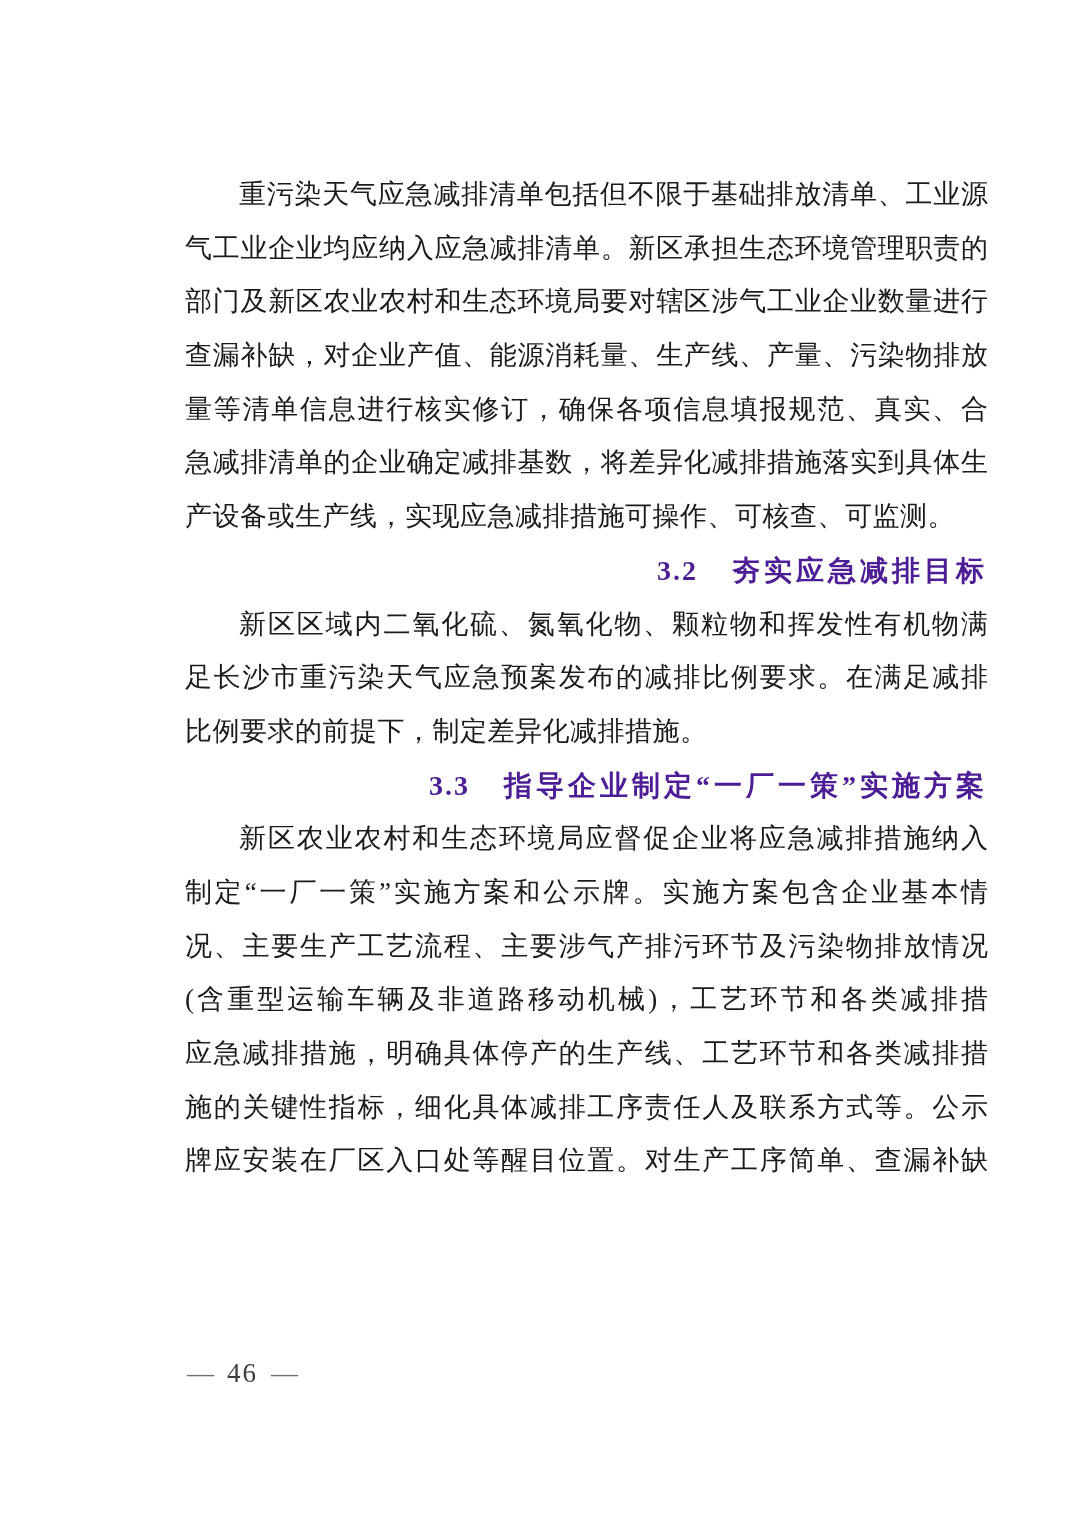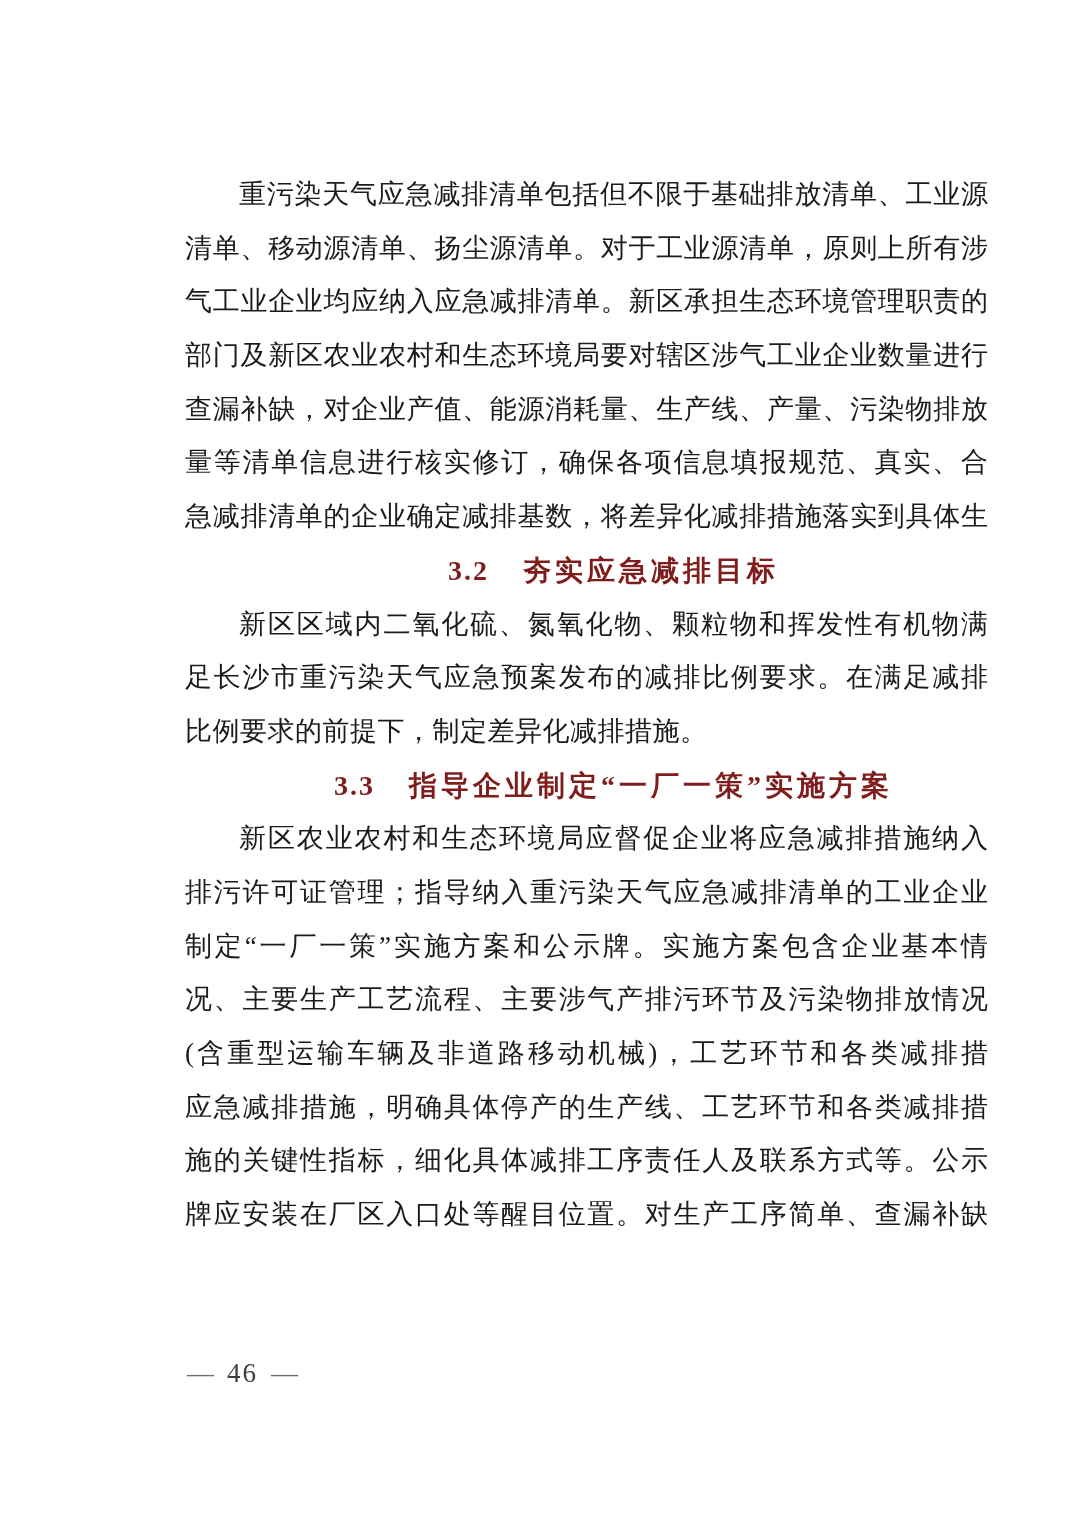"清单、移动源清单、扬尘源清单。对于工业源清单，原则上所有涉" div.ln { html: <div>清单、移动源清单、扬尘源清单。对于工业源清单，原则上所有涉</div> -> none }
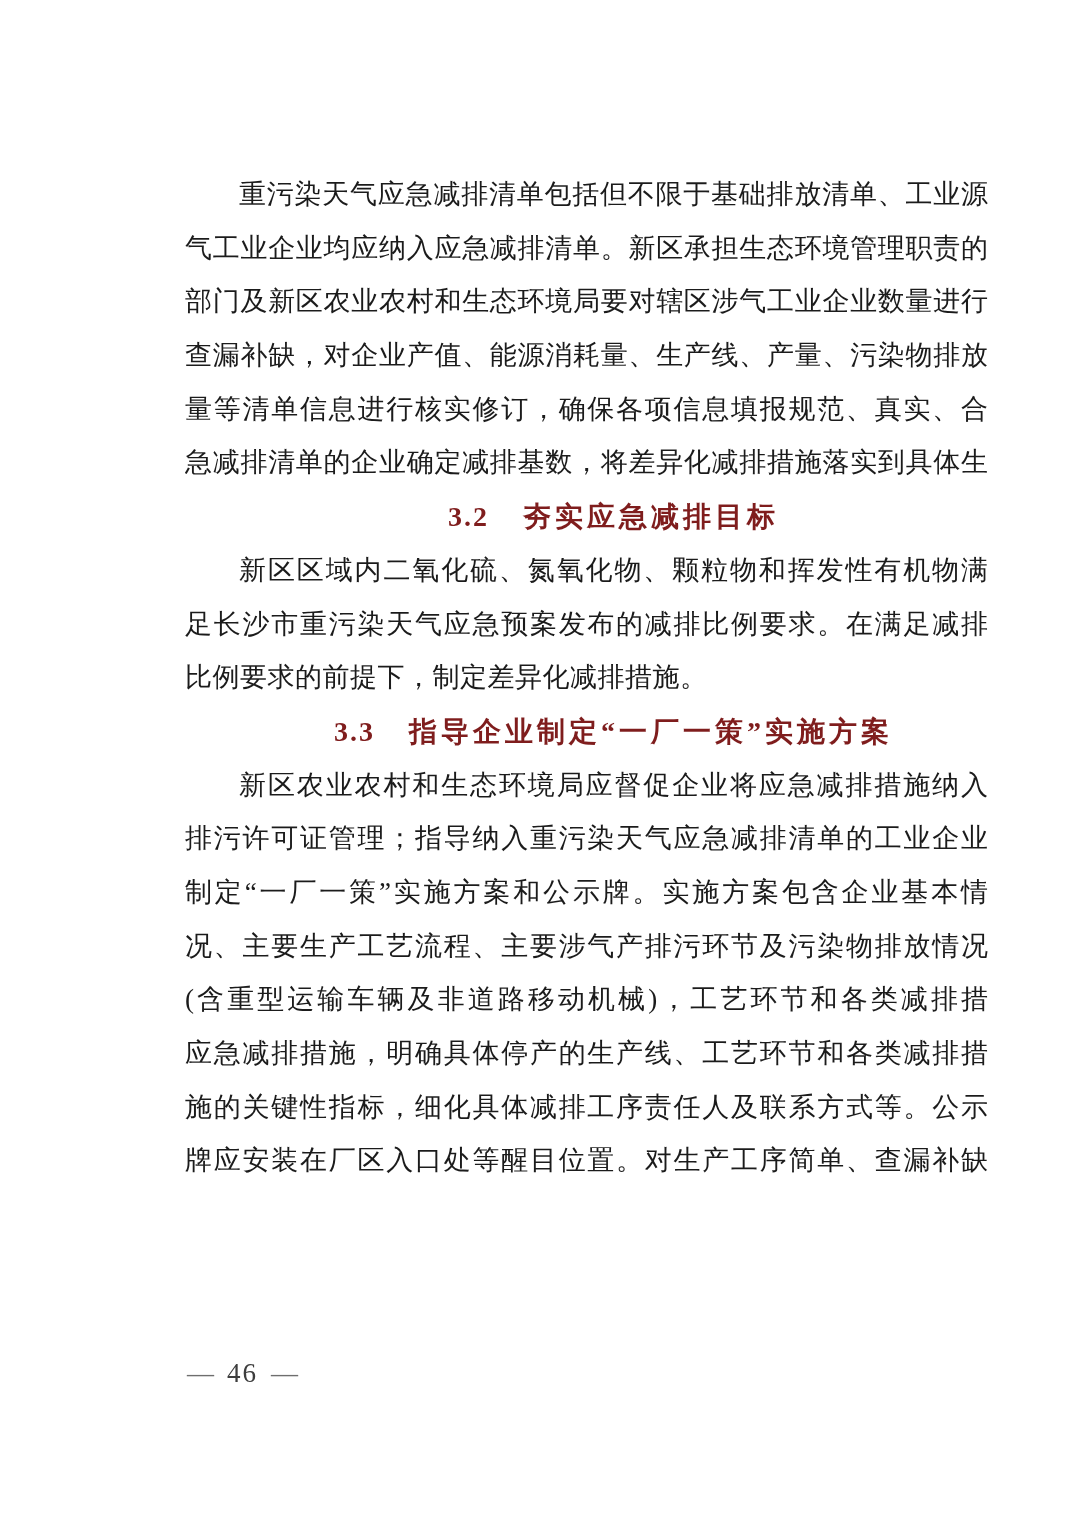"产设备或生产线，实现应急减排措施可操作、可核查、可监测。" div.ln { html: none -> <div>产设备或生产线，实现应急减排措施可操作、可核查、可监测。</div> }
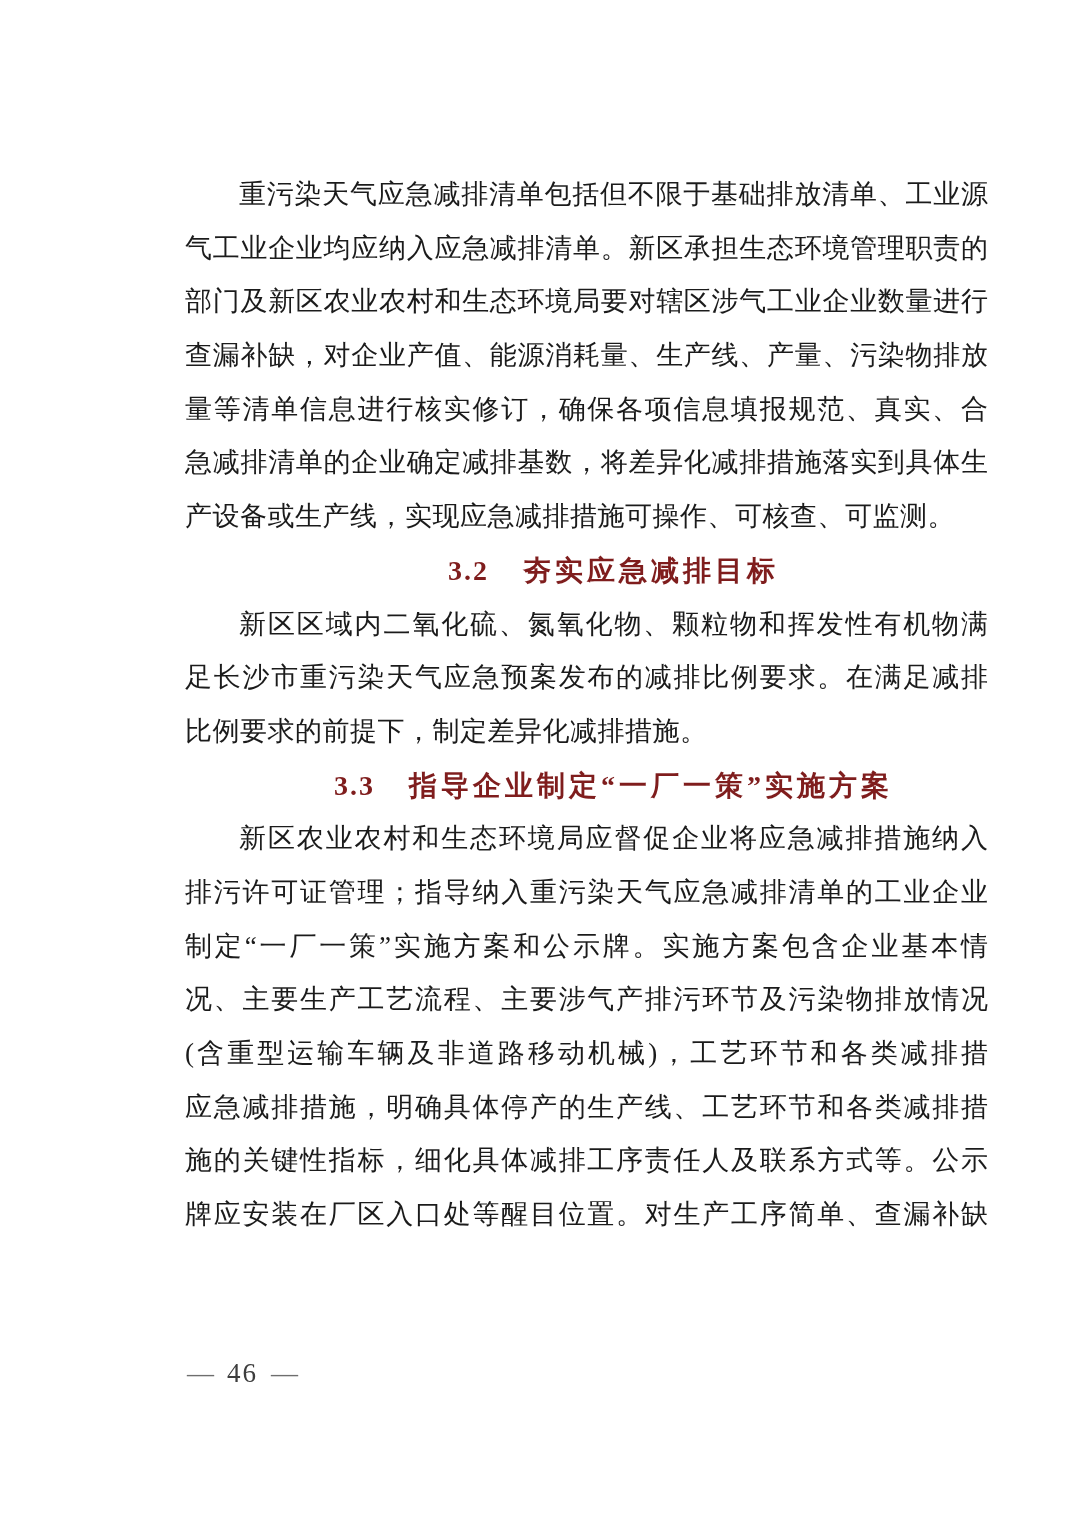"3.2 夯实应急减排目标" .heading { color: #7f1d1d -> #4c1d95; text-align: center -> right }
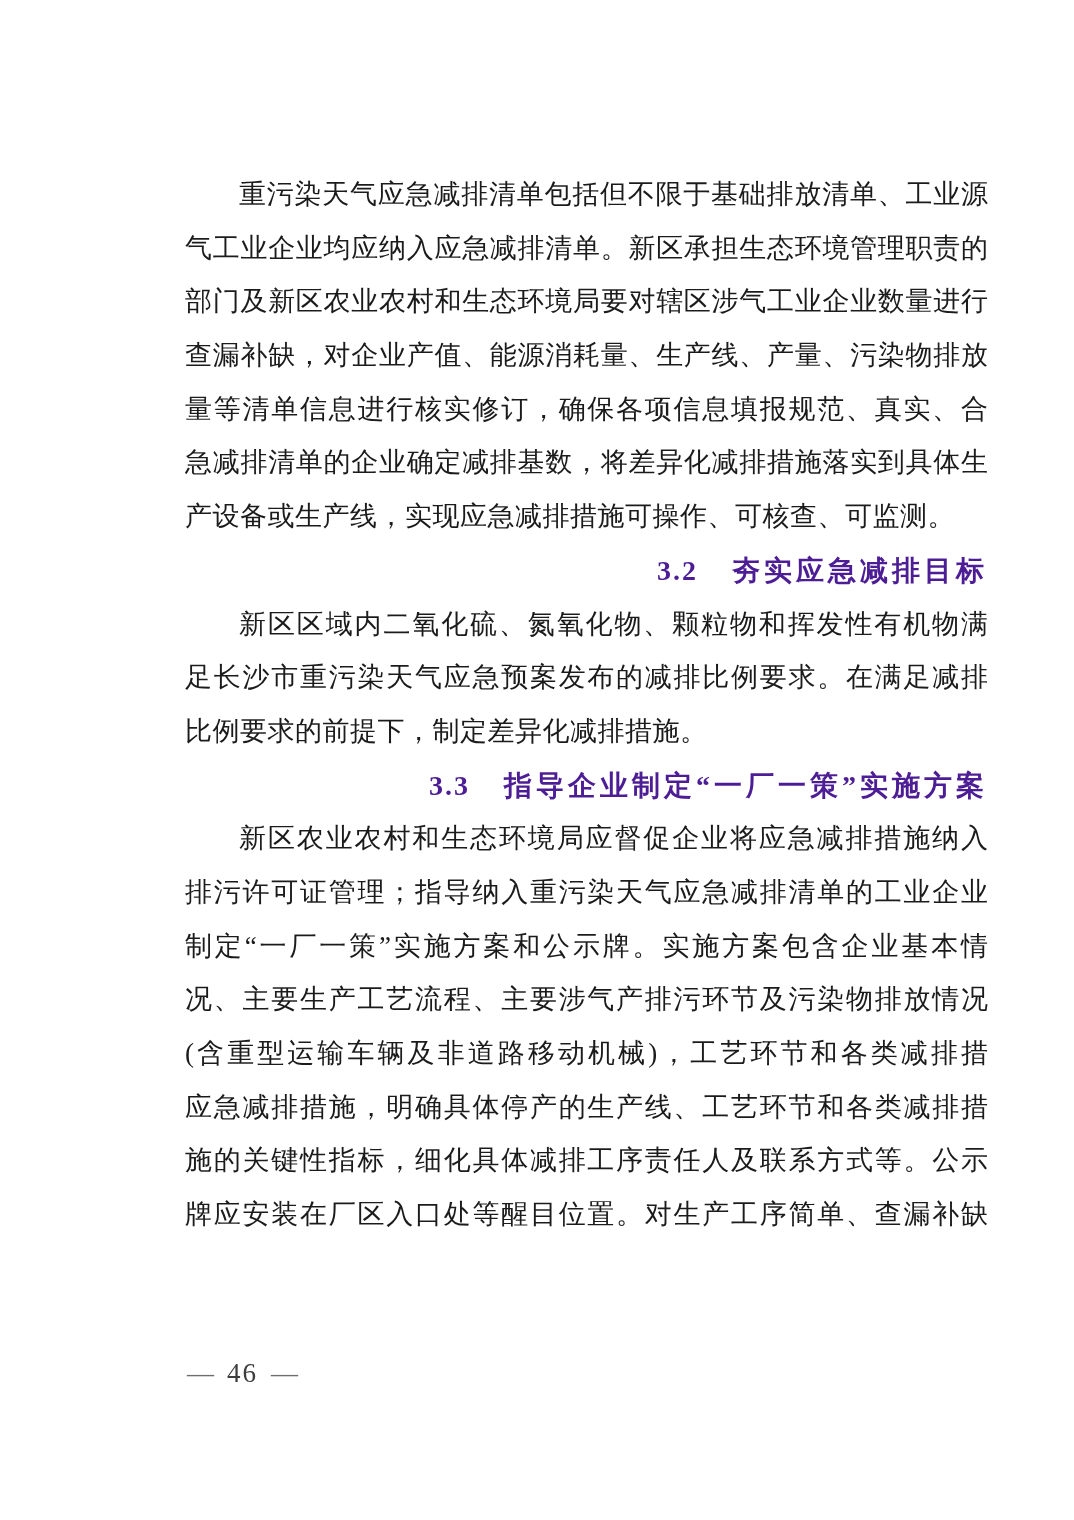"排污许可证管理；指导纳入重污染天气应急减排清单的工业企业" div.ln { html: <div>排污许可证管理；指导纳入重污染天气应急减排清单的工业企业</div> -> none }
